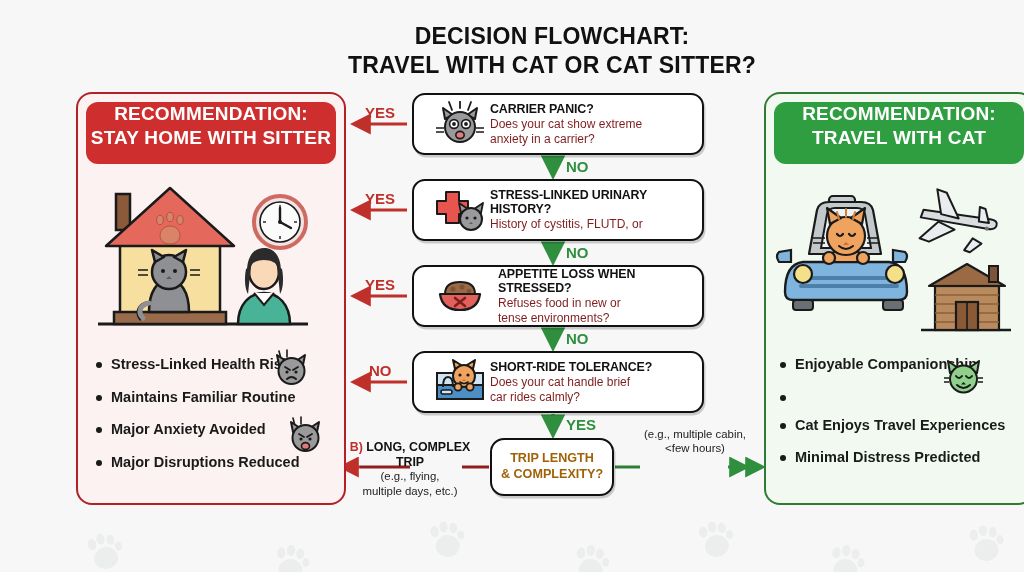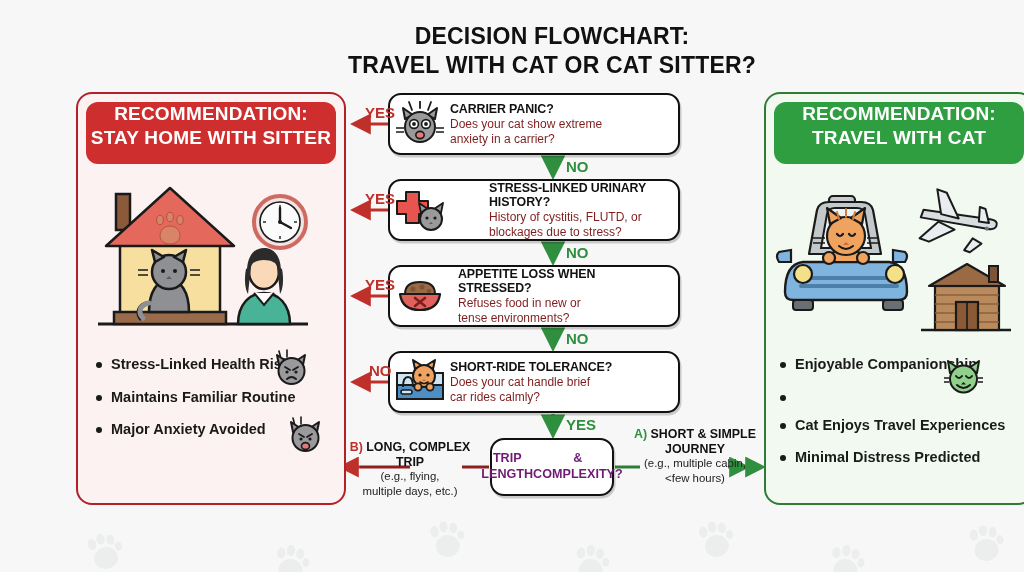"CARRIER PANIC?" .dbox { left: 348px -> 372px; padding: 0 8px 0 2px -> 0 8px 0 18px }
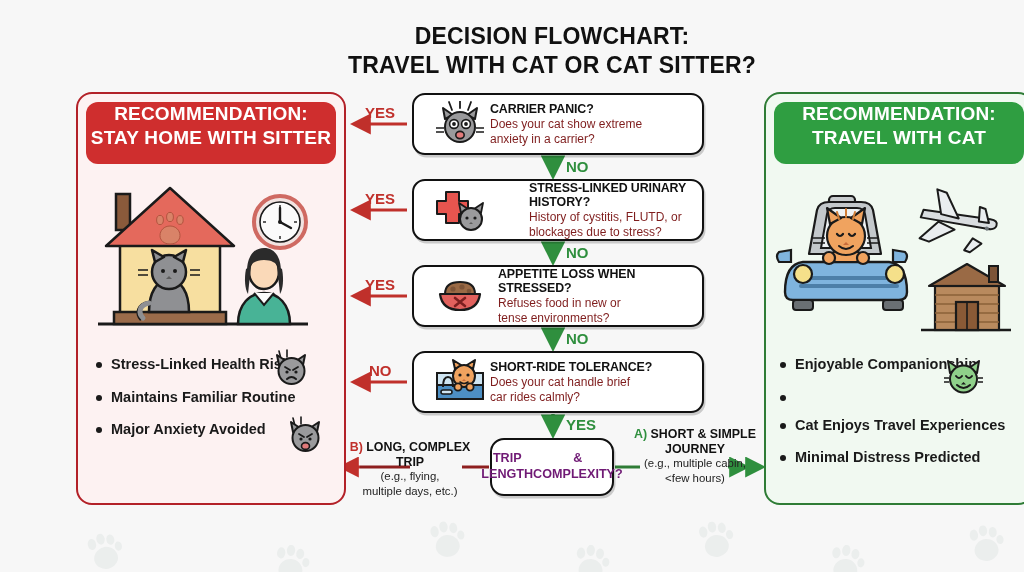"STRESS-LINKED URINARY HISTORY?" #box2 { gap: 39px -> none }
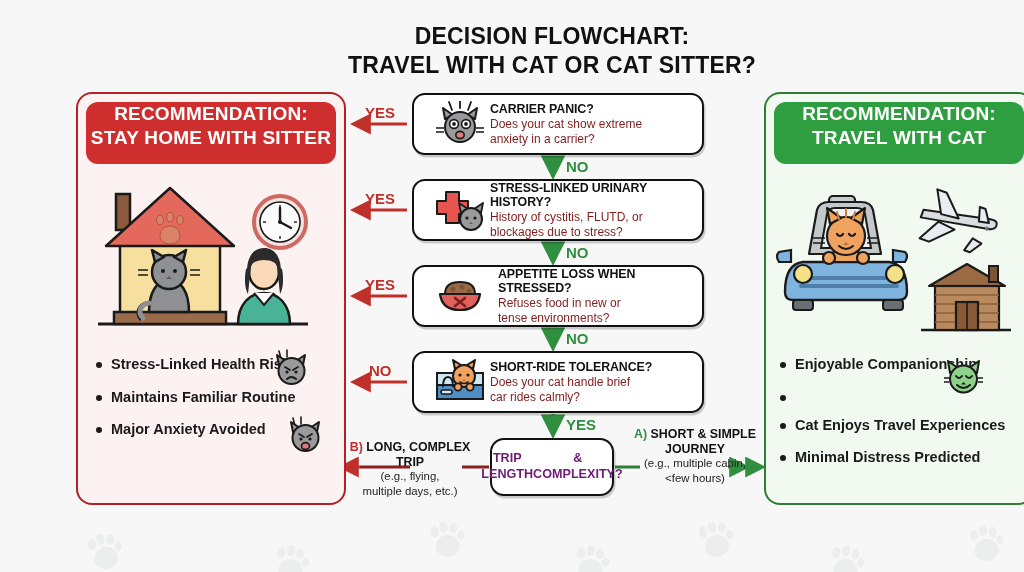"blockages due to stress?" div.s { html: <div>blockages due to stress?</div> -> none }
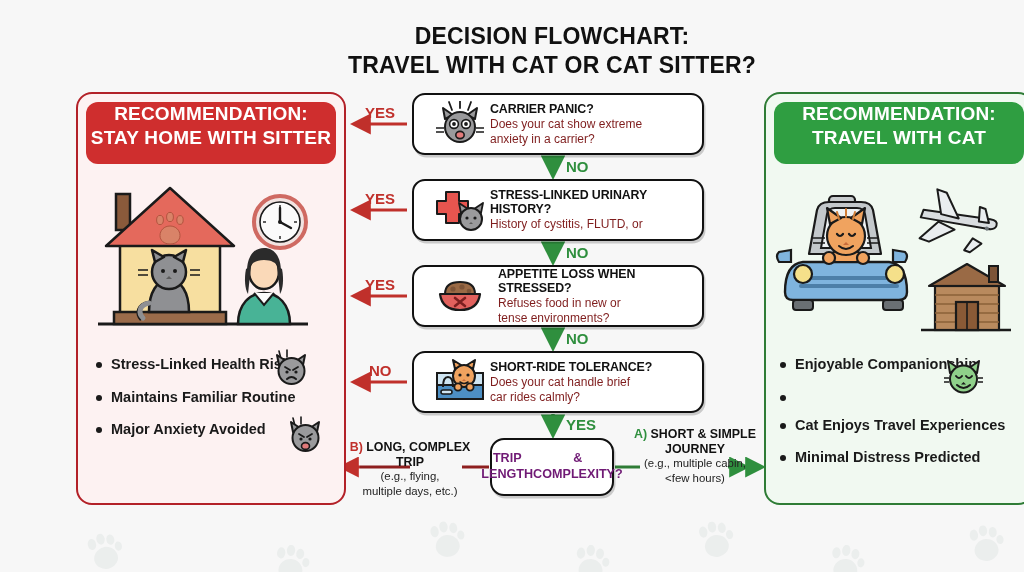"A) SHORT & SIMPLE JOURNEY" div.hd { html: <div> <span>A)</span><span> SHORT &amp; SIMPLE JOURNEY</span> </div> -> none }
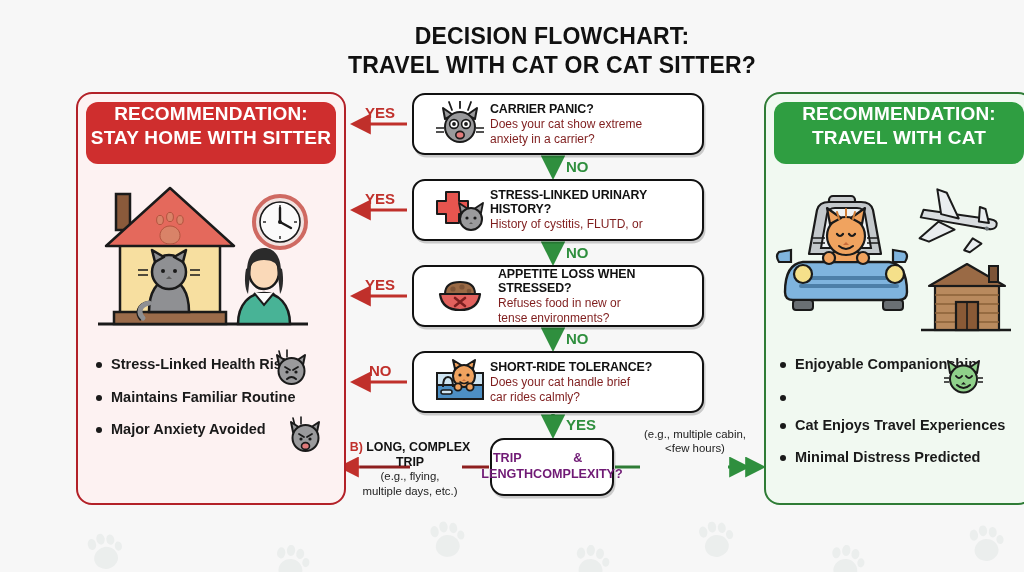"Major Disruptions Reduced" div.bullet { html: none -> <div> <span></span> <span>Major Disruptions Reduced</span> </div> }
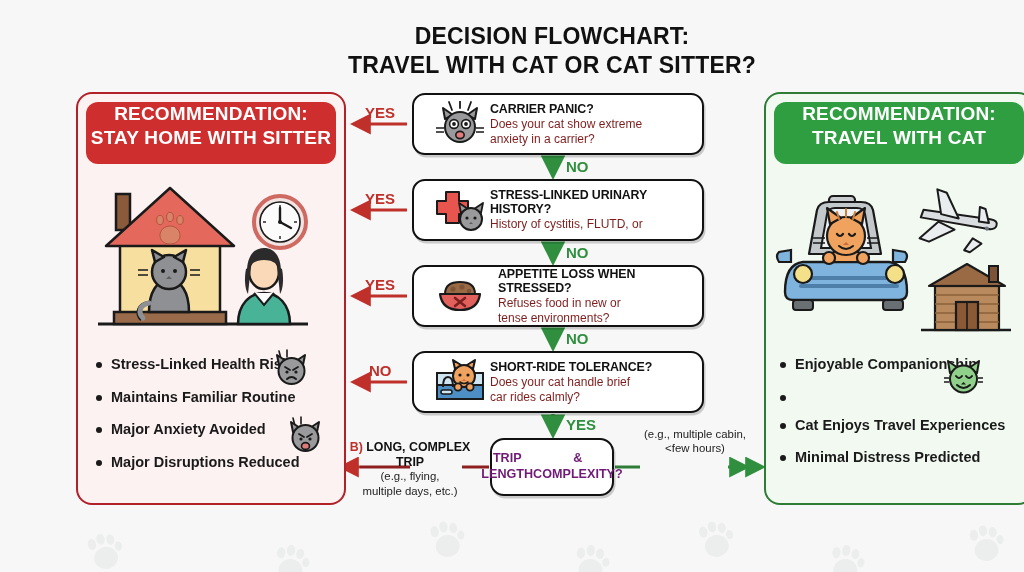"TRIP LENGTH" .tripbox { color: #701a75 -> #a16207; flex-direction: row -> column }
